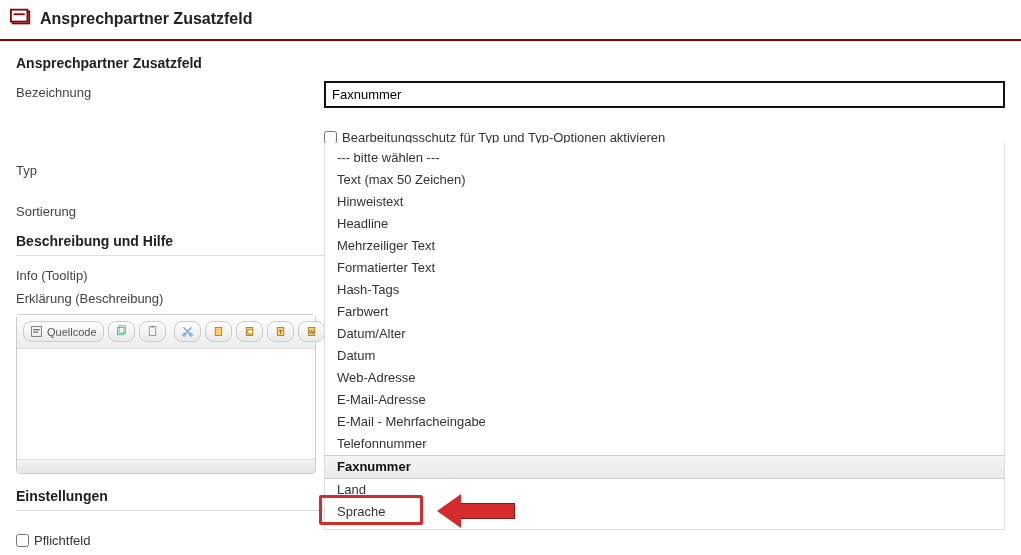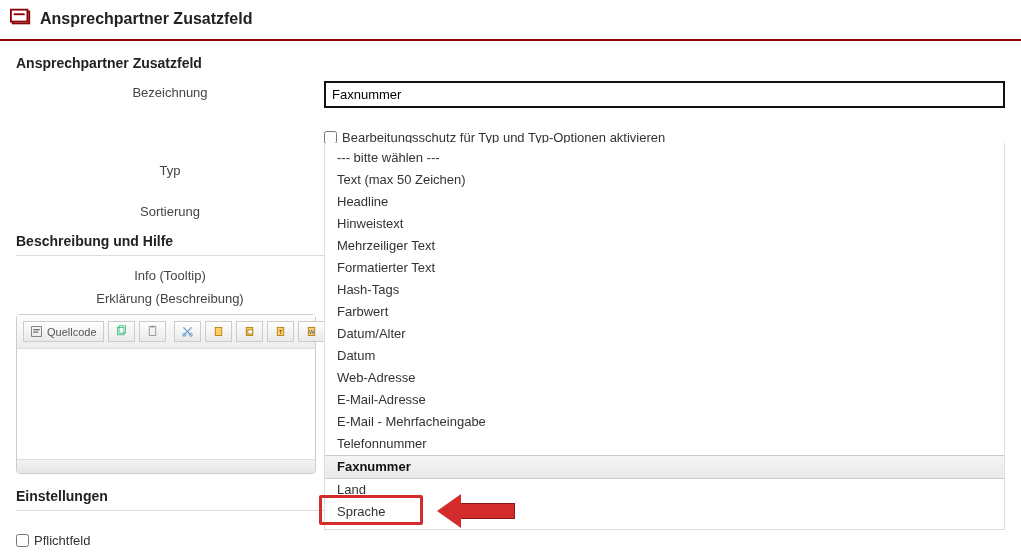"Bezeichnung" .form-label { text-align: center -> none }
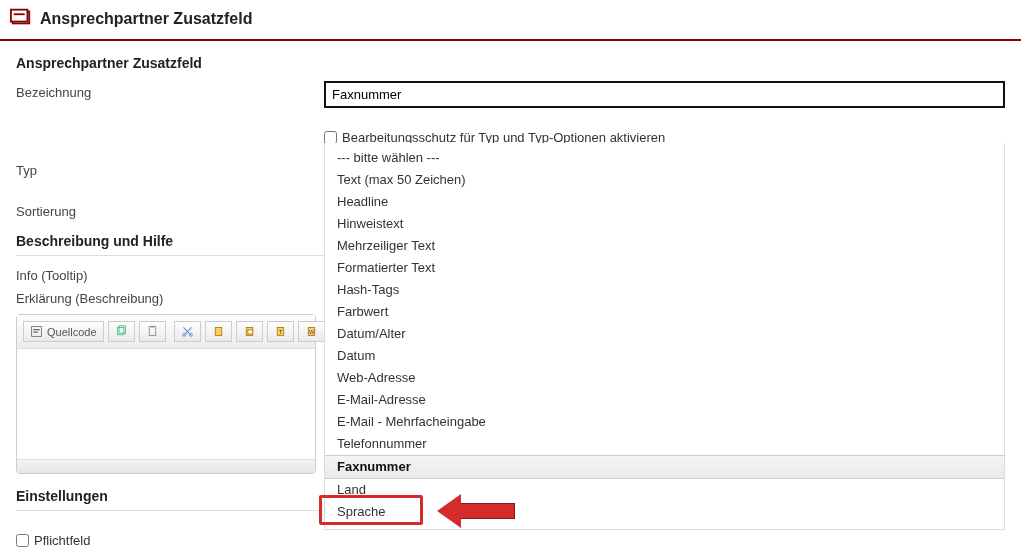"Headline" div.item { order: before "Hinweistext" -> after "Hinweistext" }
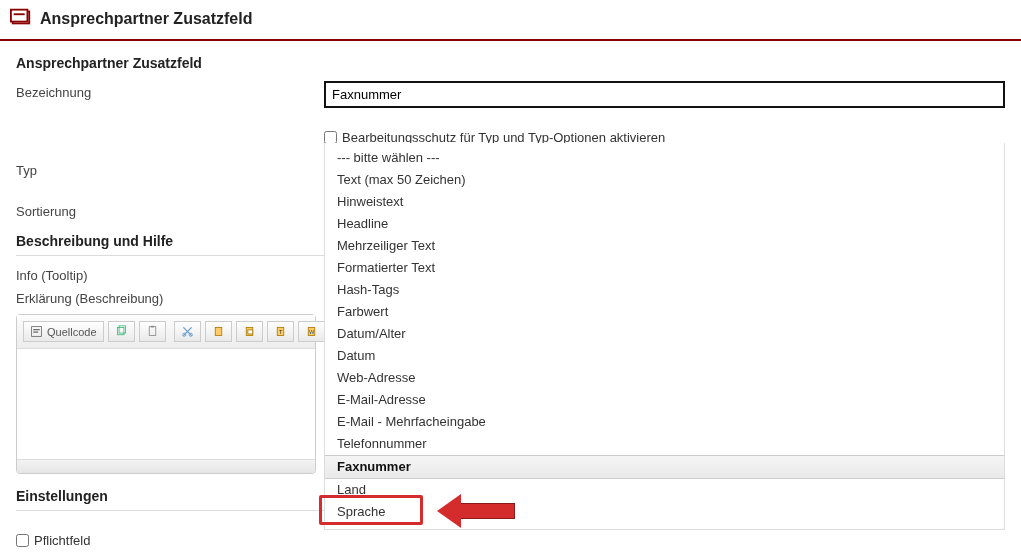"Quellcode" .tb-btn { border-radius: 0 -> 8px }
